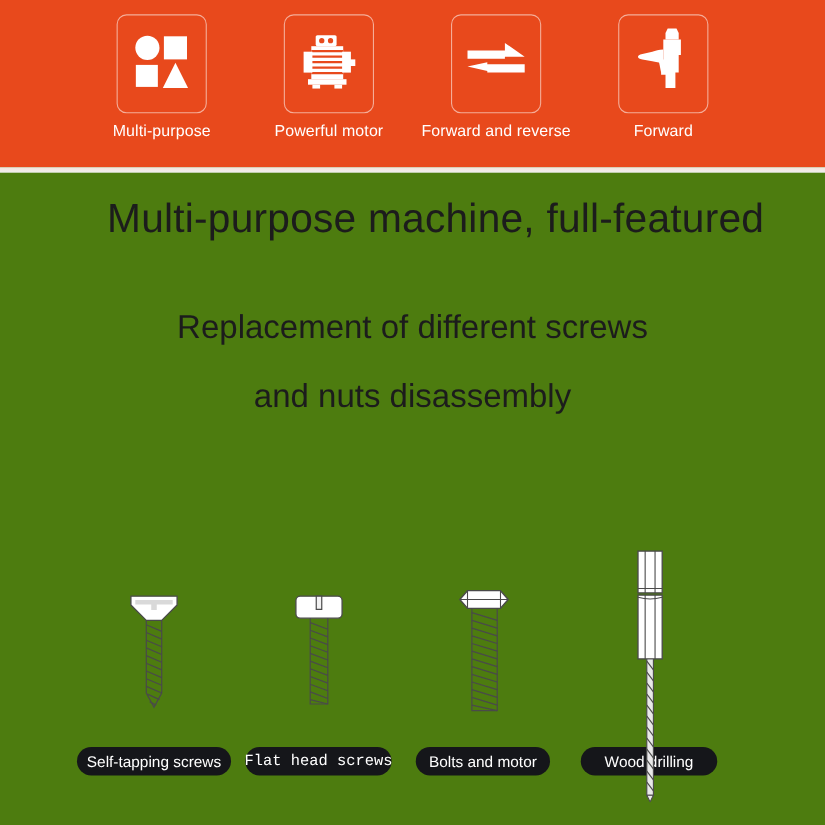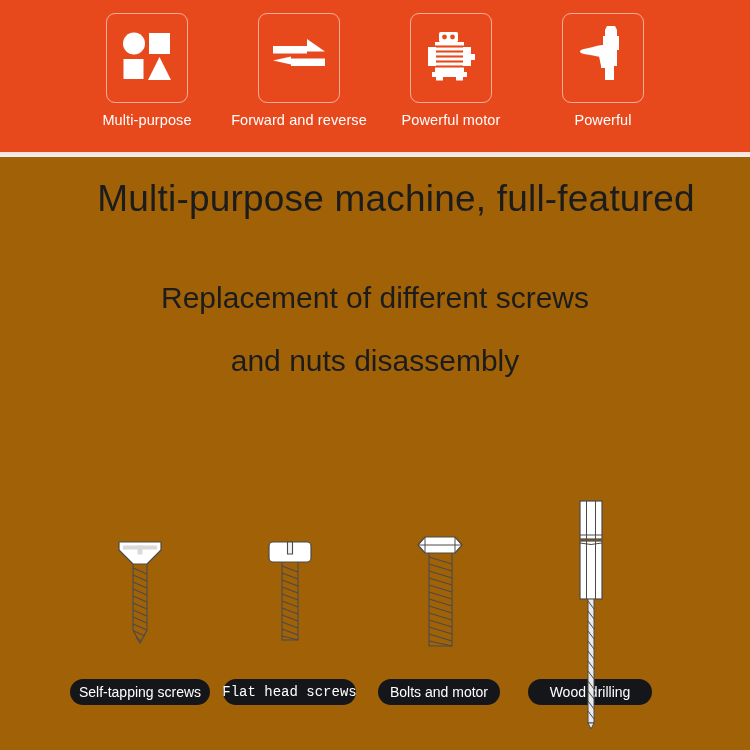"Multi-purpose" .page { background: #a16207 -> #4d7c0f }
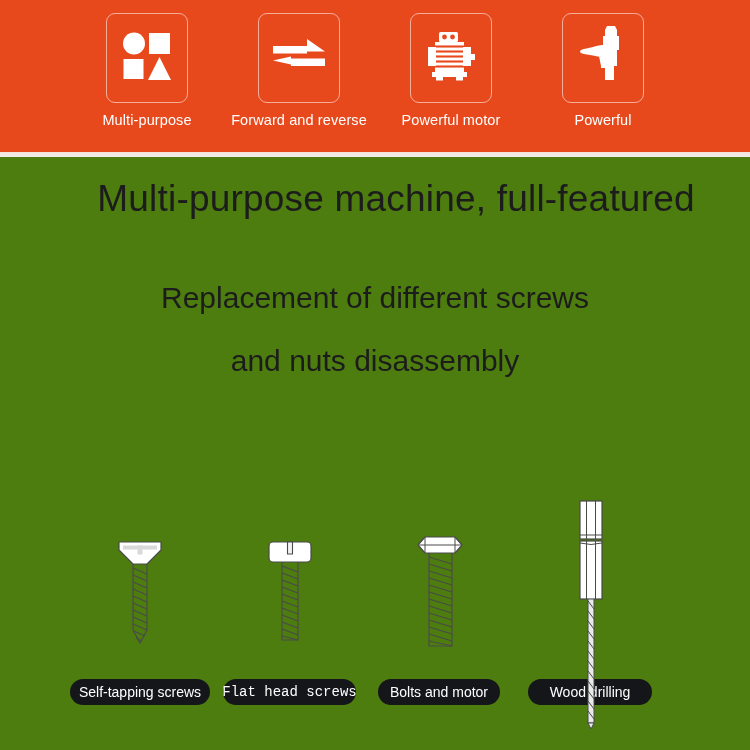"Forward and reverse" div.feature { order: before "Powerful motor" -> after "Powerful motor" }
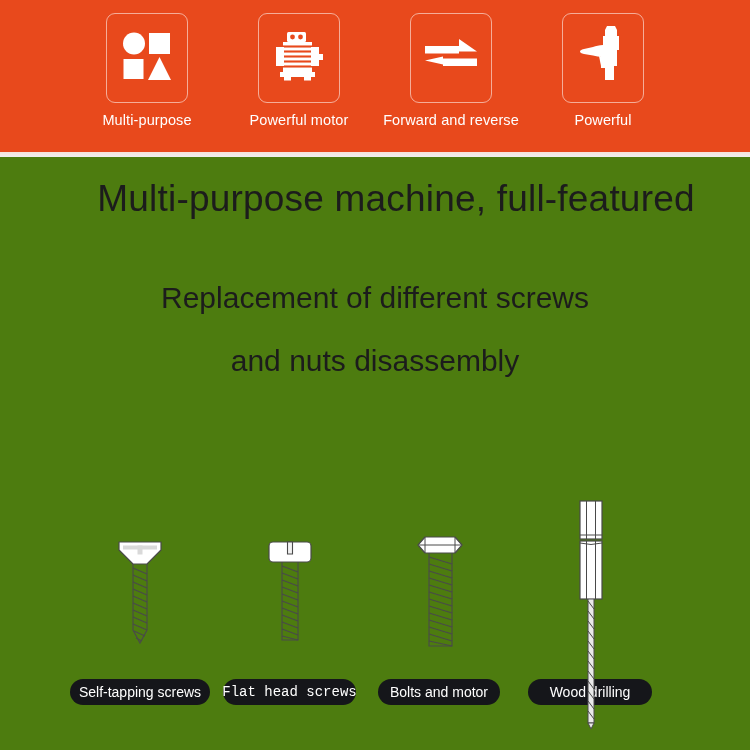"Powerful" div.feature-label { text: Powerful -> Forward }
